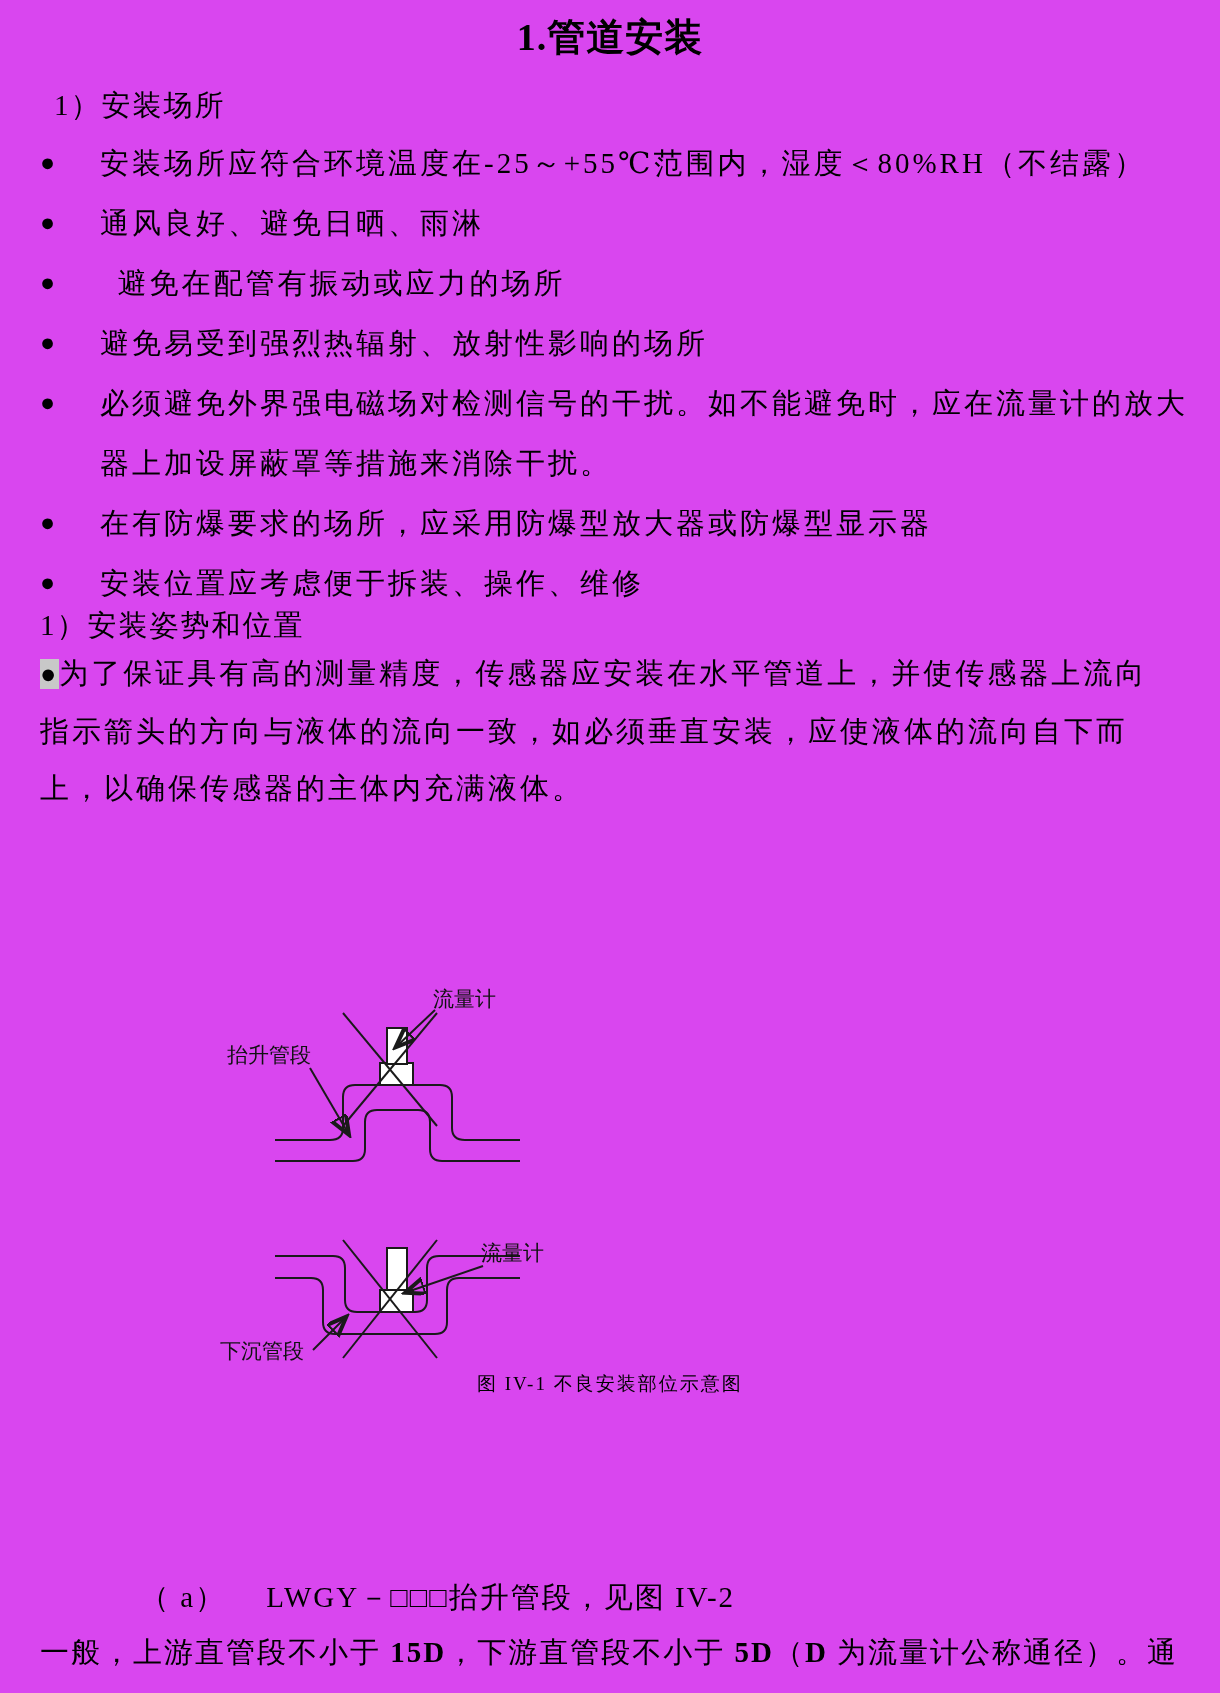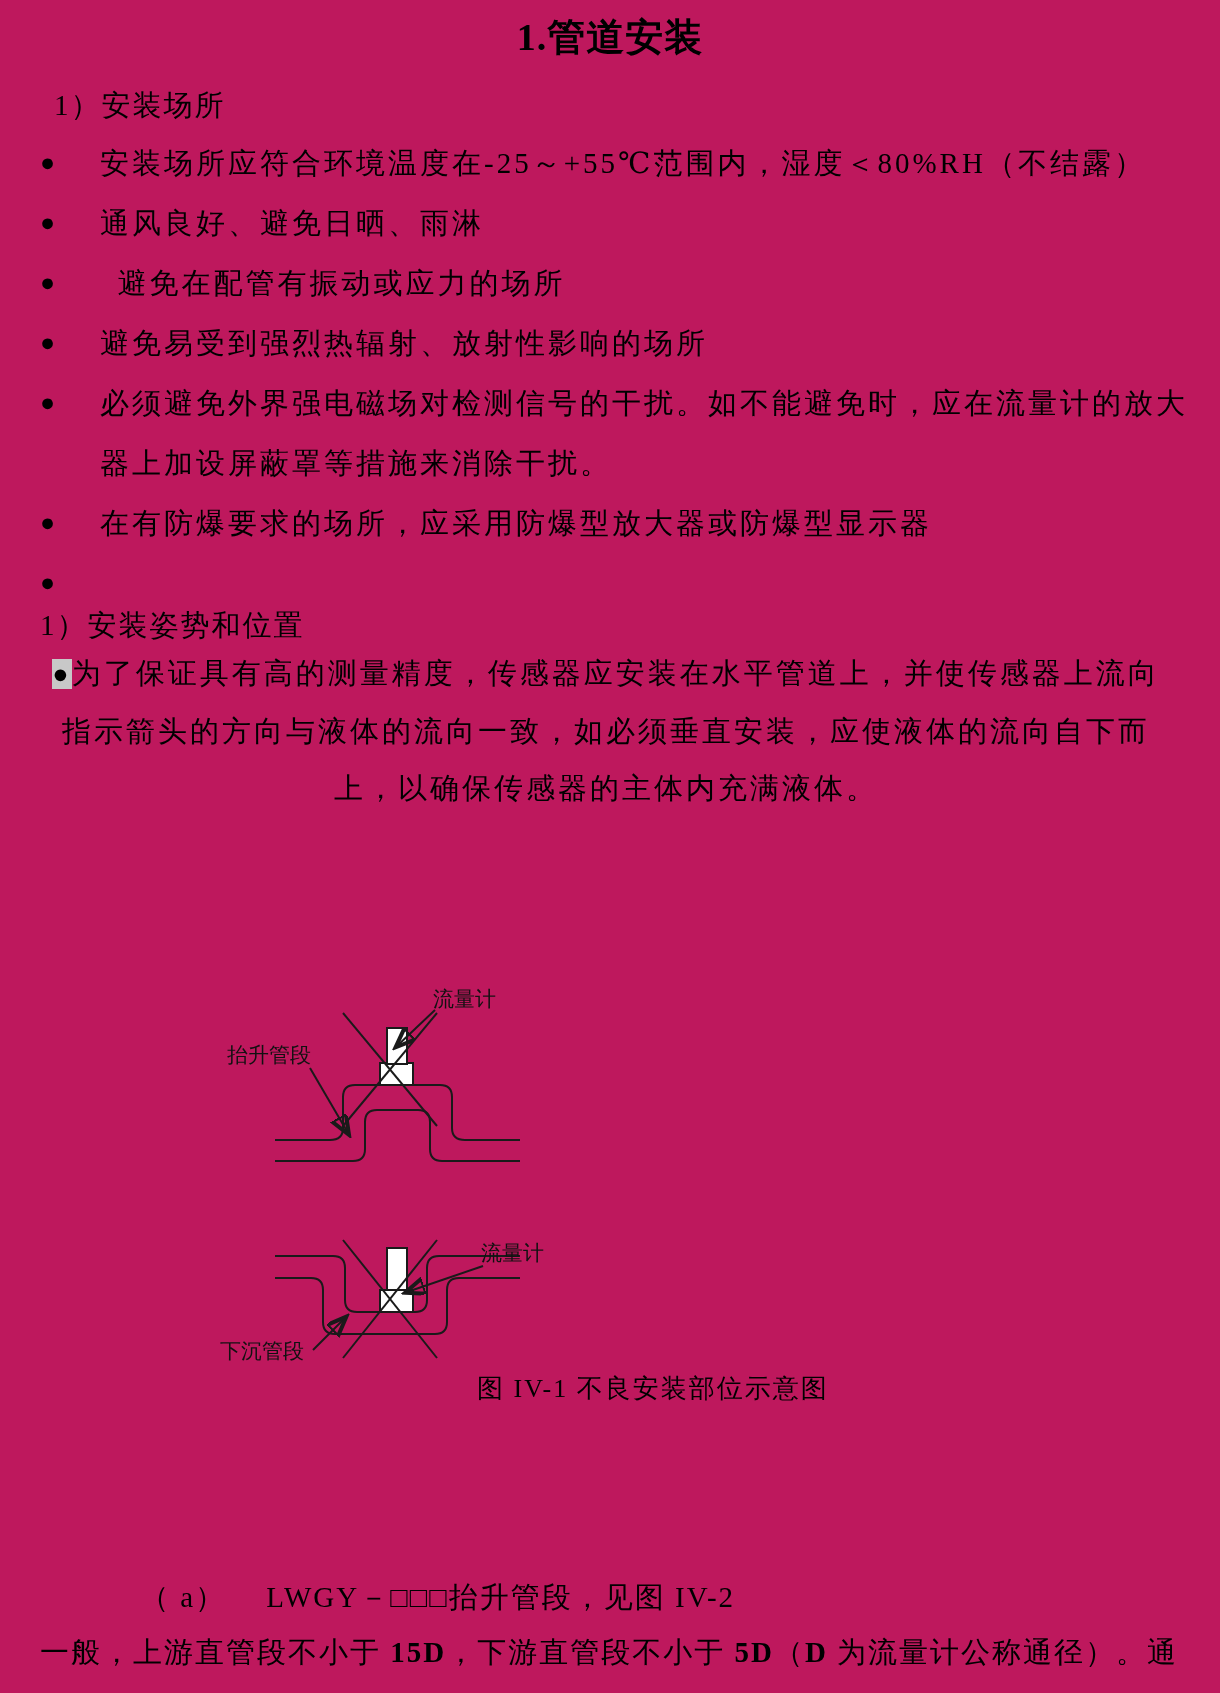"1.管道安装" .page { background: #be185d -> #d946ef }
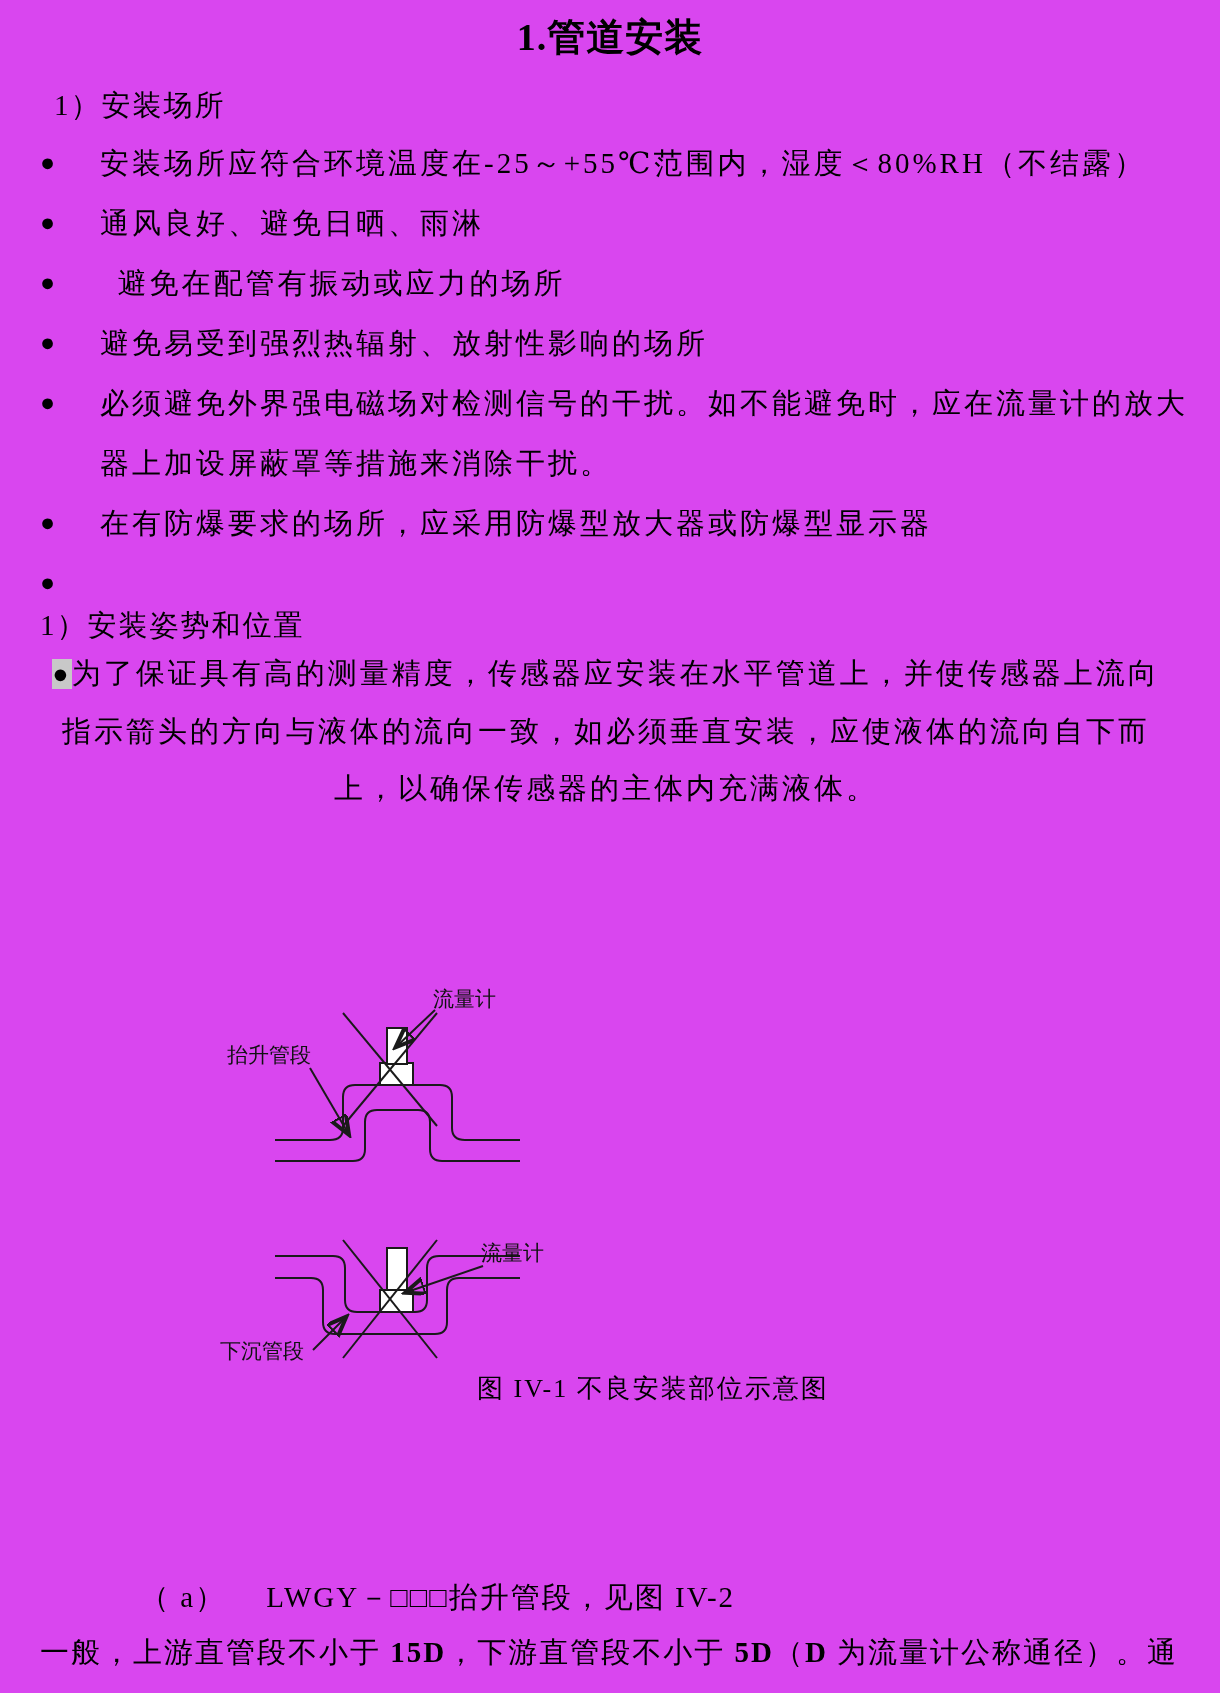"安装位置应考虑便于拆装、操作、维修" span.txt { html: none -> <span>安装位置应考虑便于拆装、操作、维修</span> }
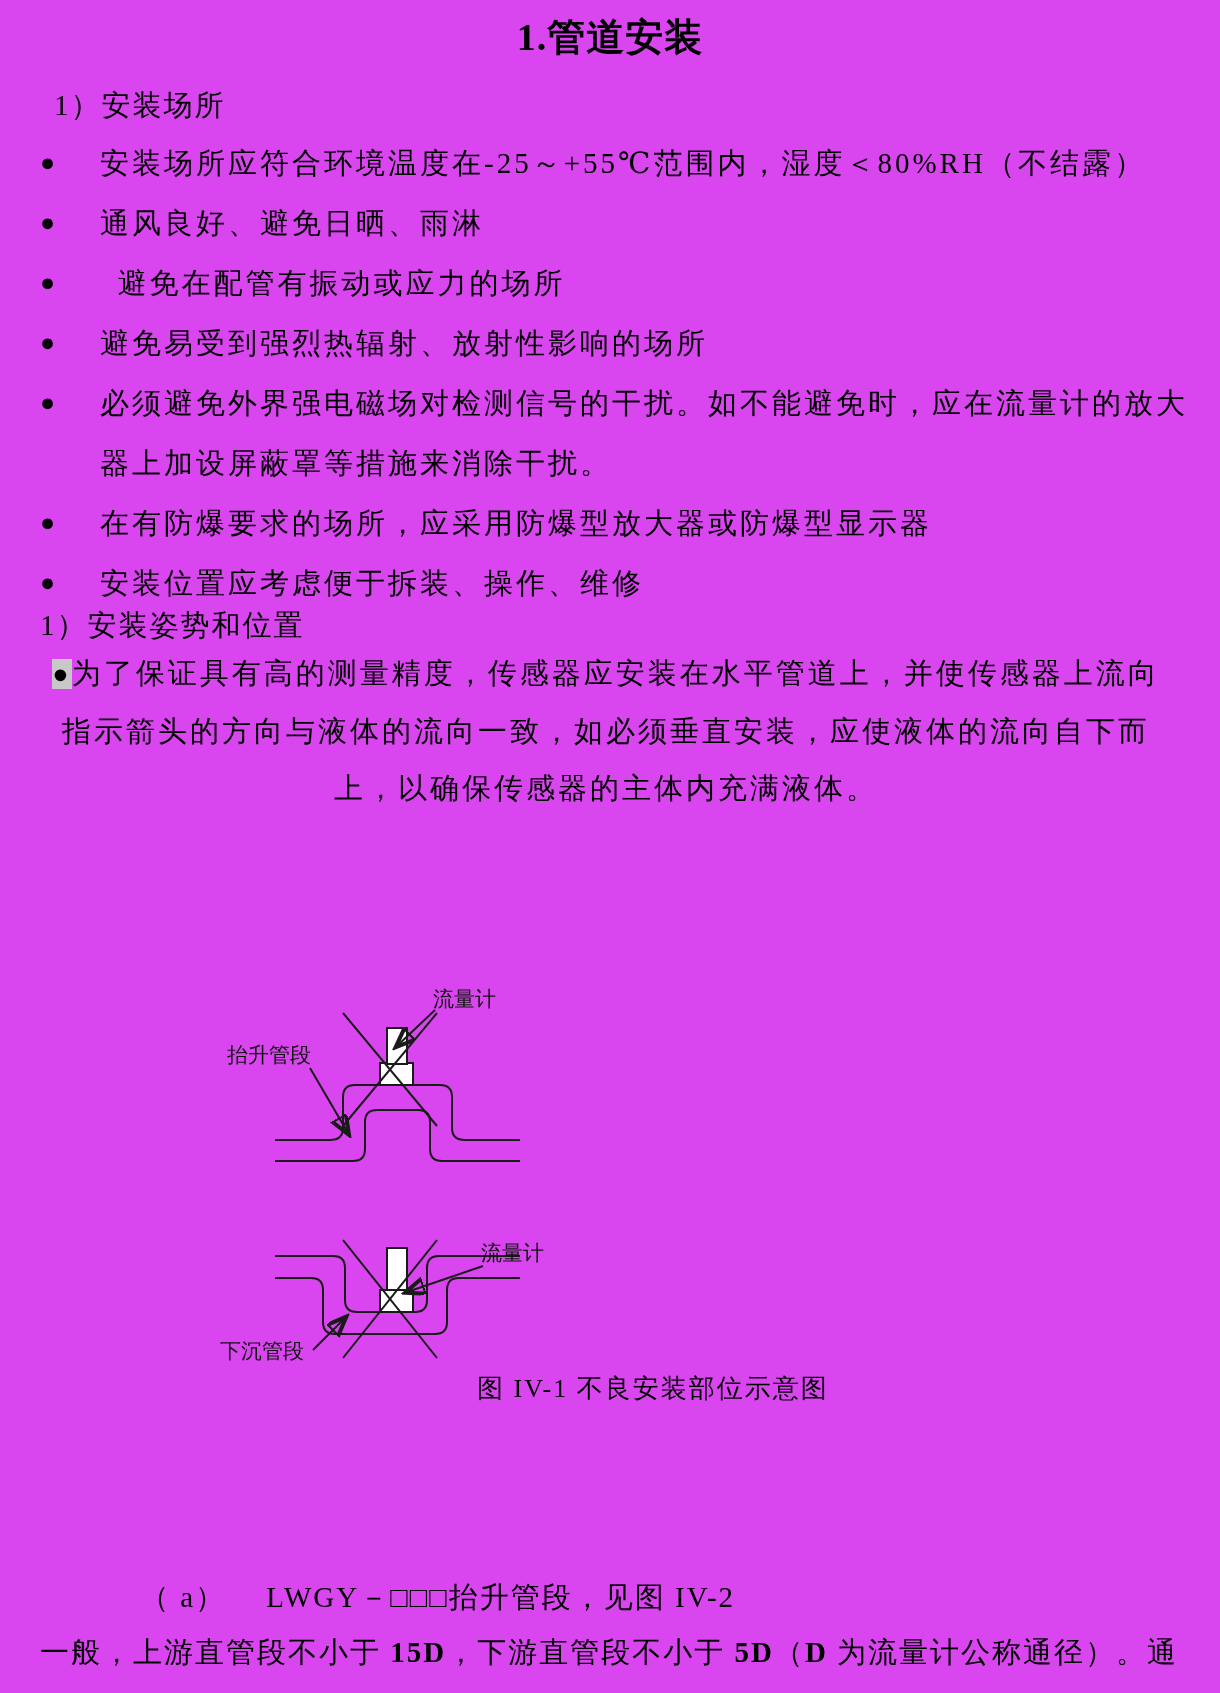"●为了保证具有高的测量精度，传感器应安装在水平管道上，并使传感器上流向指示箭头的" .para { text-align: center -> none }
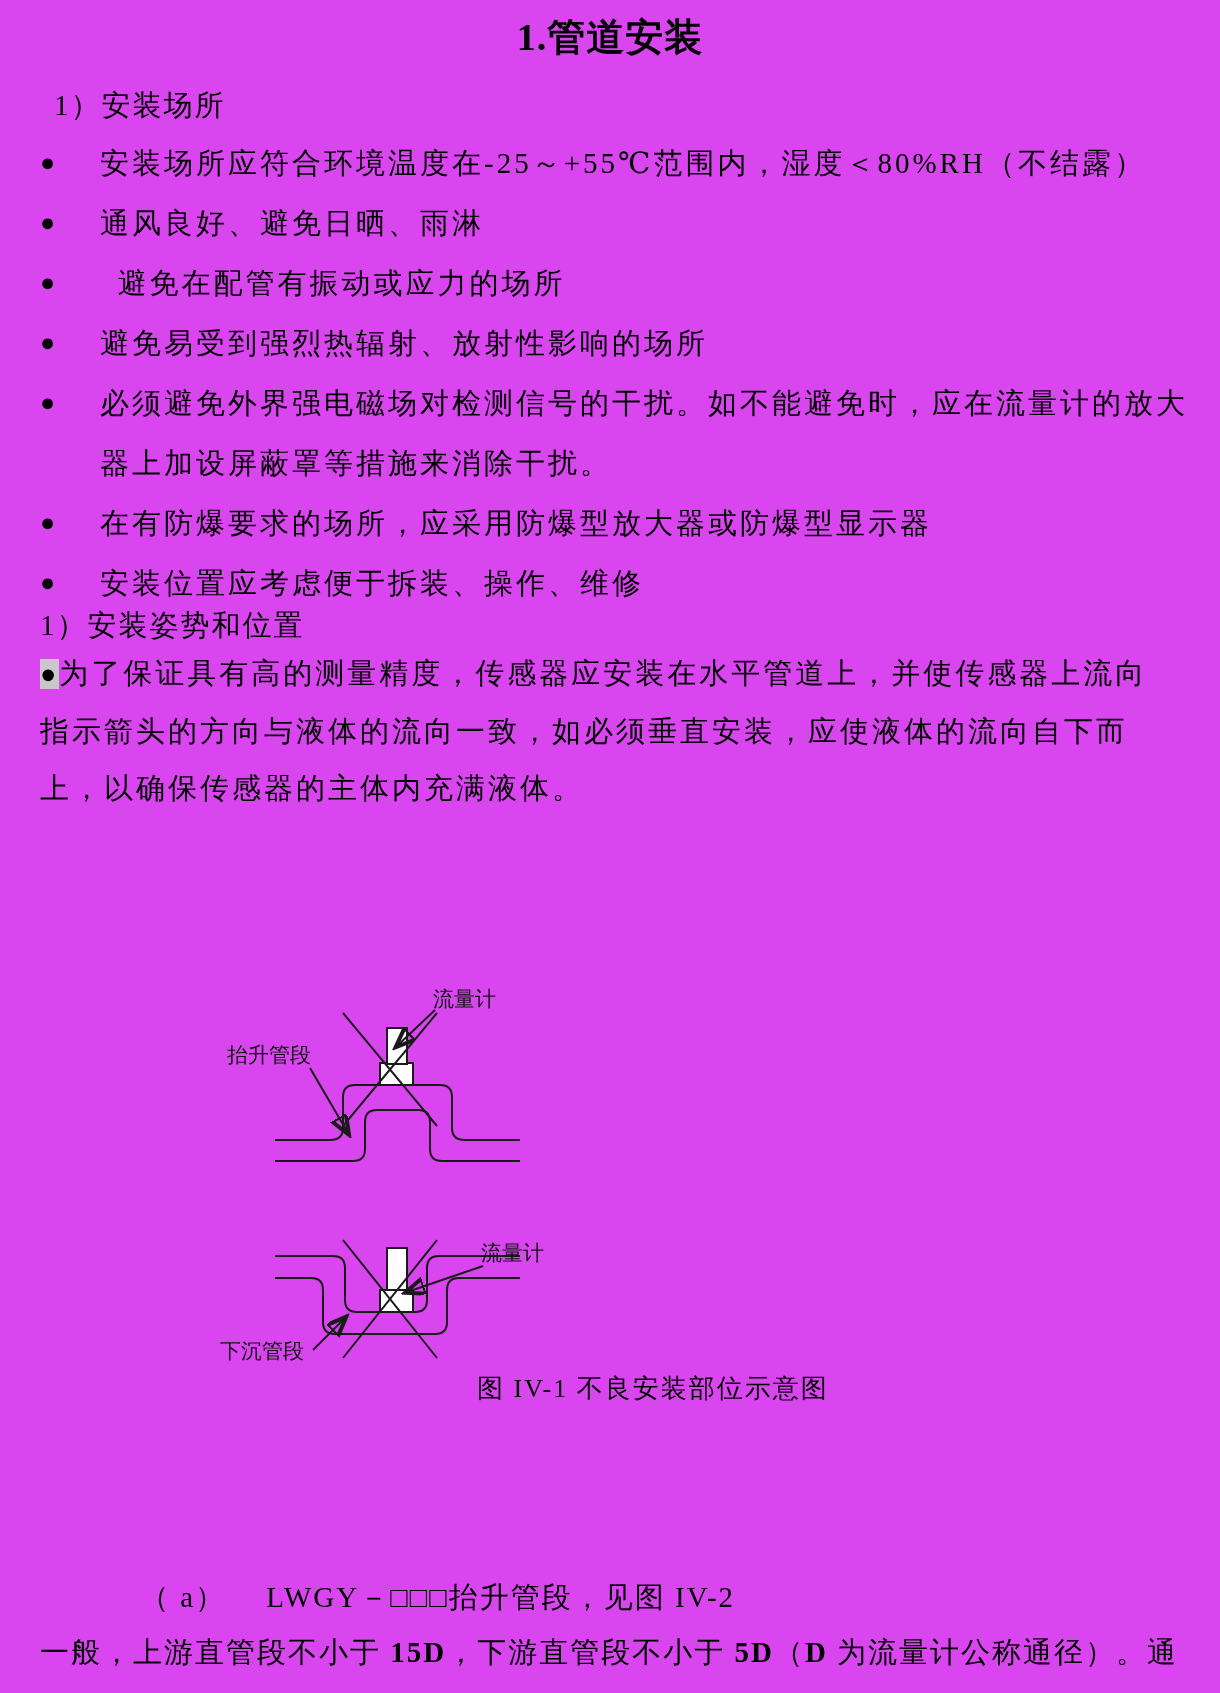"图 IV-1 不良安装部位示意图" #fig-caption { font-size: 26px -> 19px }
